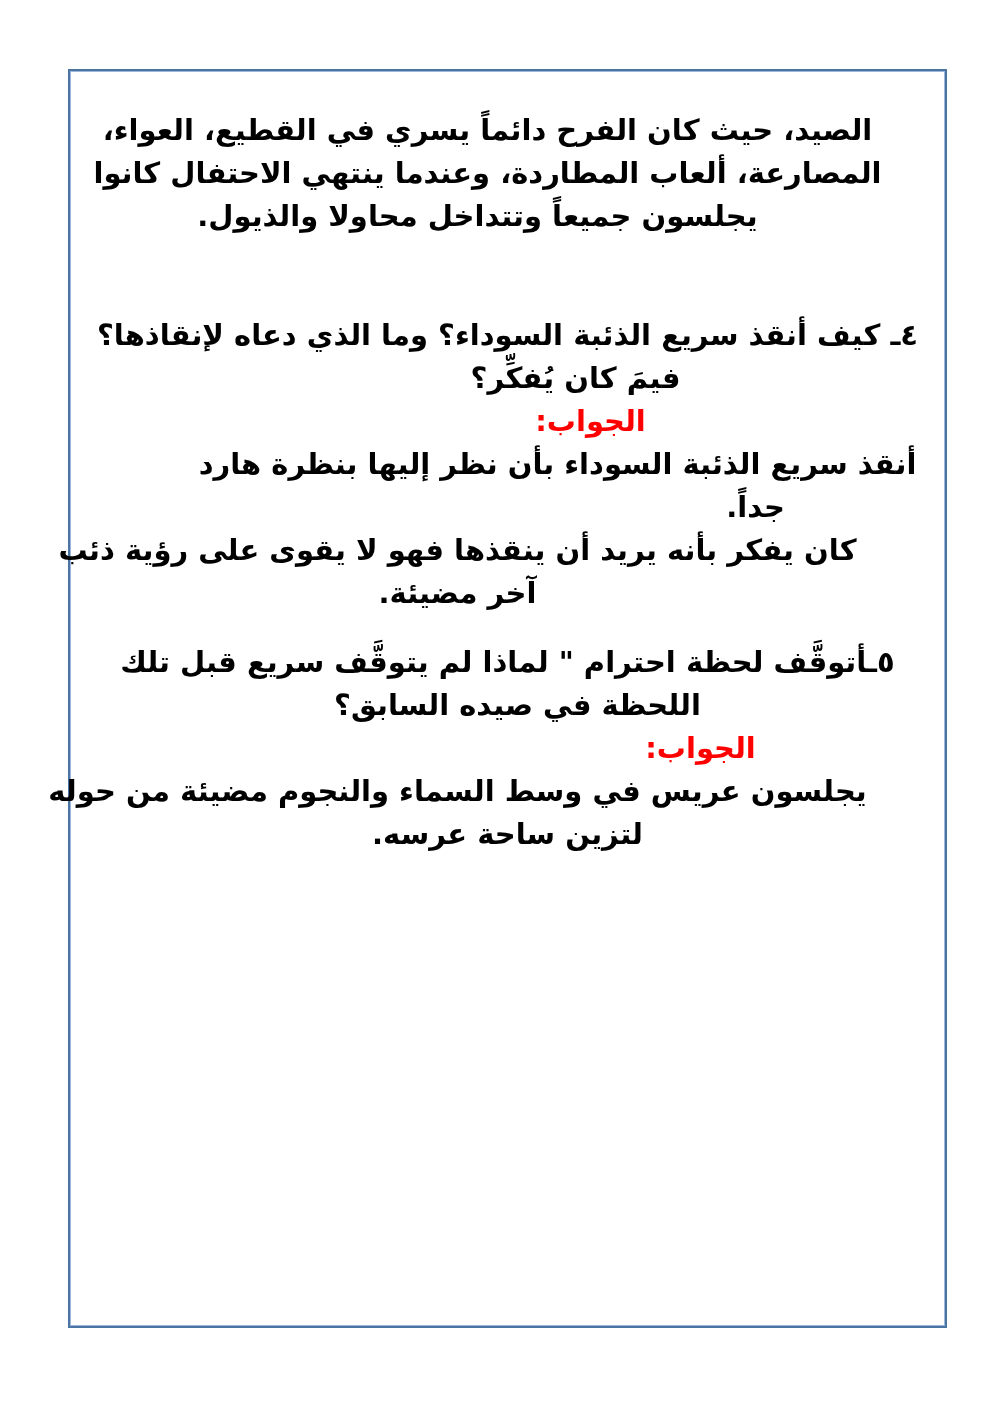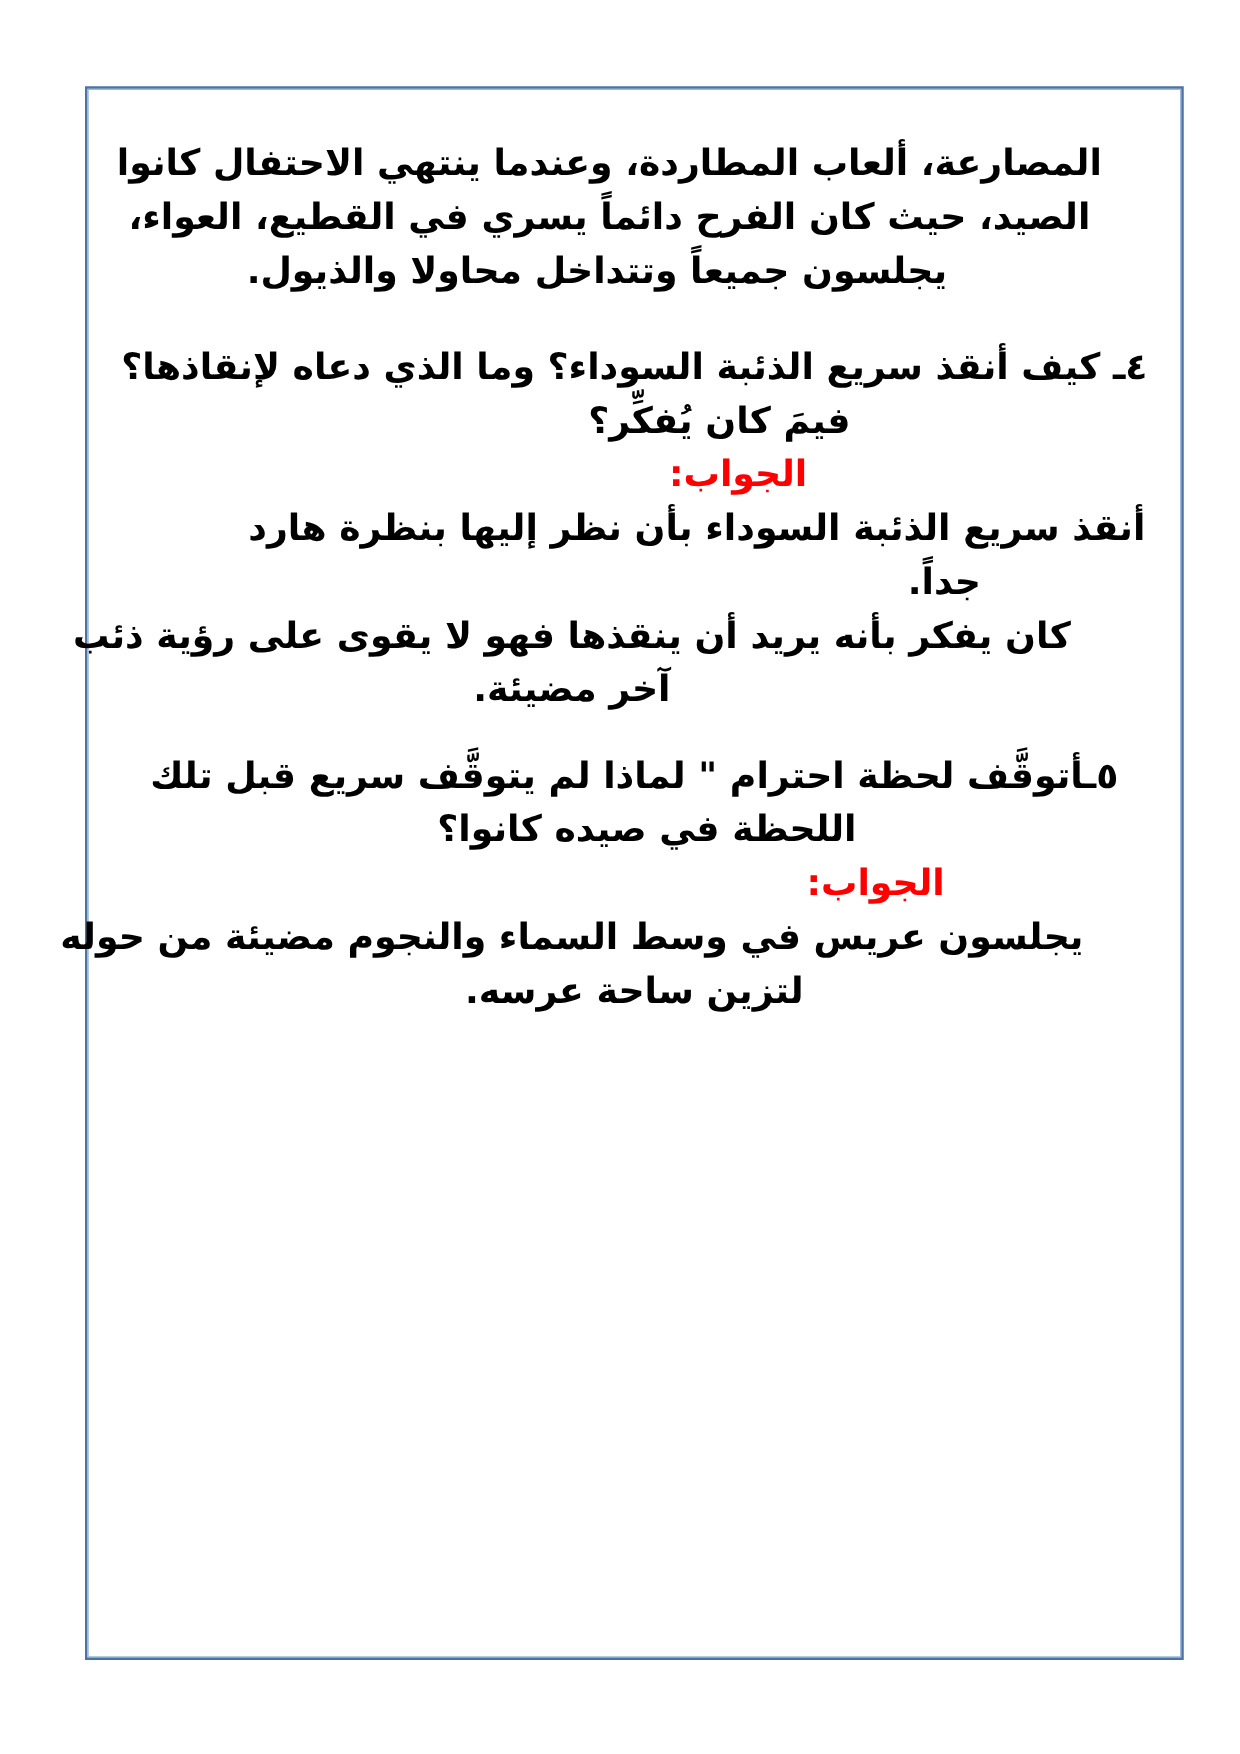"المصارعة، ألعاب المطاردة، وعندما ينتهي" div.line { order: before "الصيد، حيث كان الفرح دائماً" -> after "الصيد، حيث كان الفرح دائماً" }
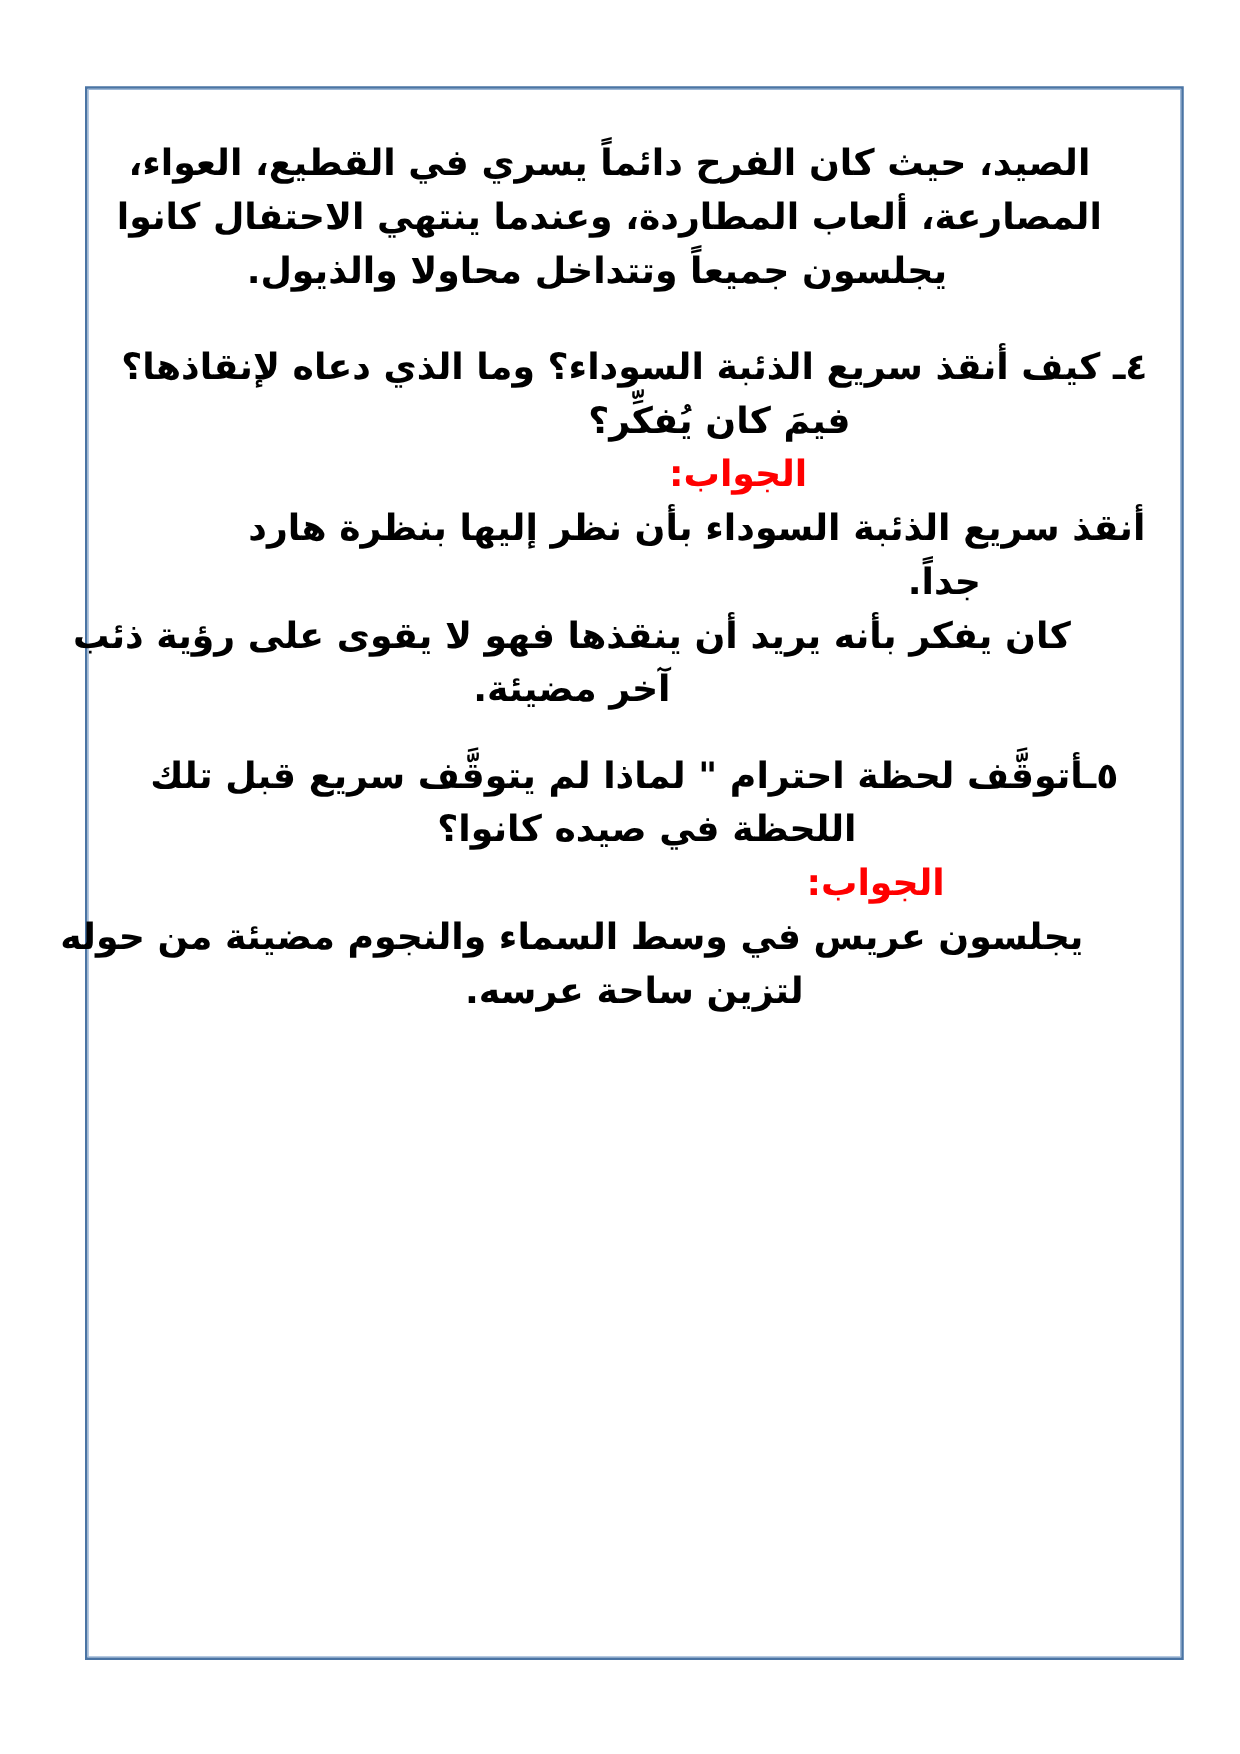"٤ـ كيف أنقذ سريع الذئبة" .block-q4 { margin-top: 34px -> 76px }
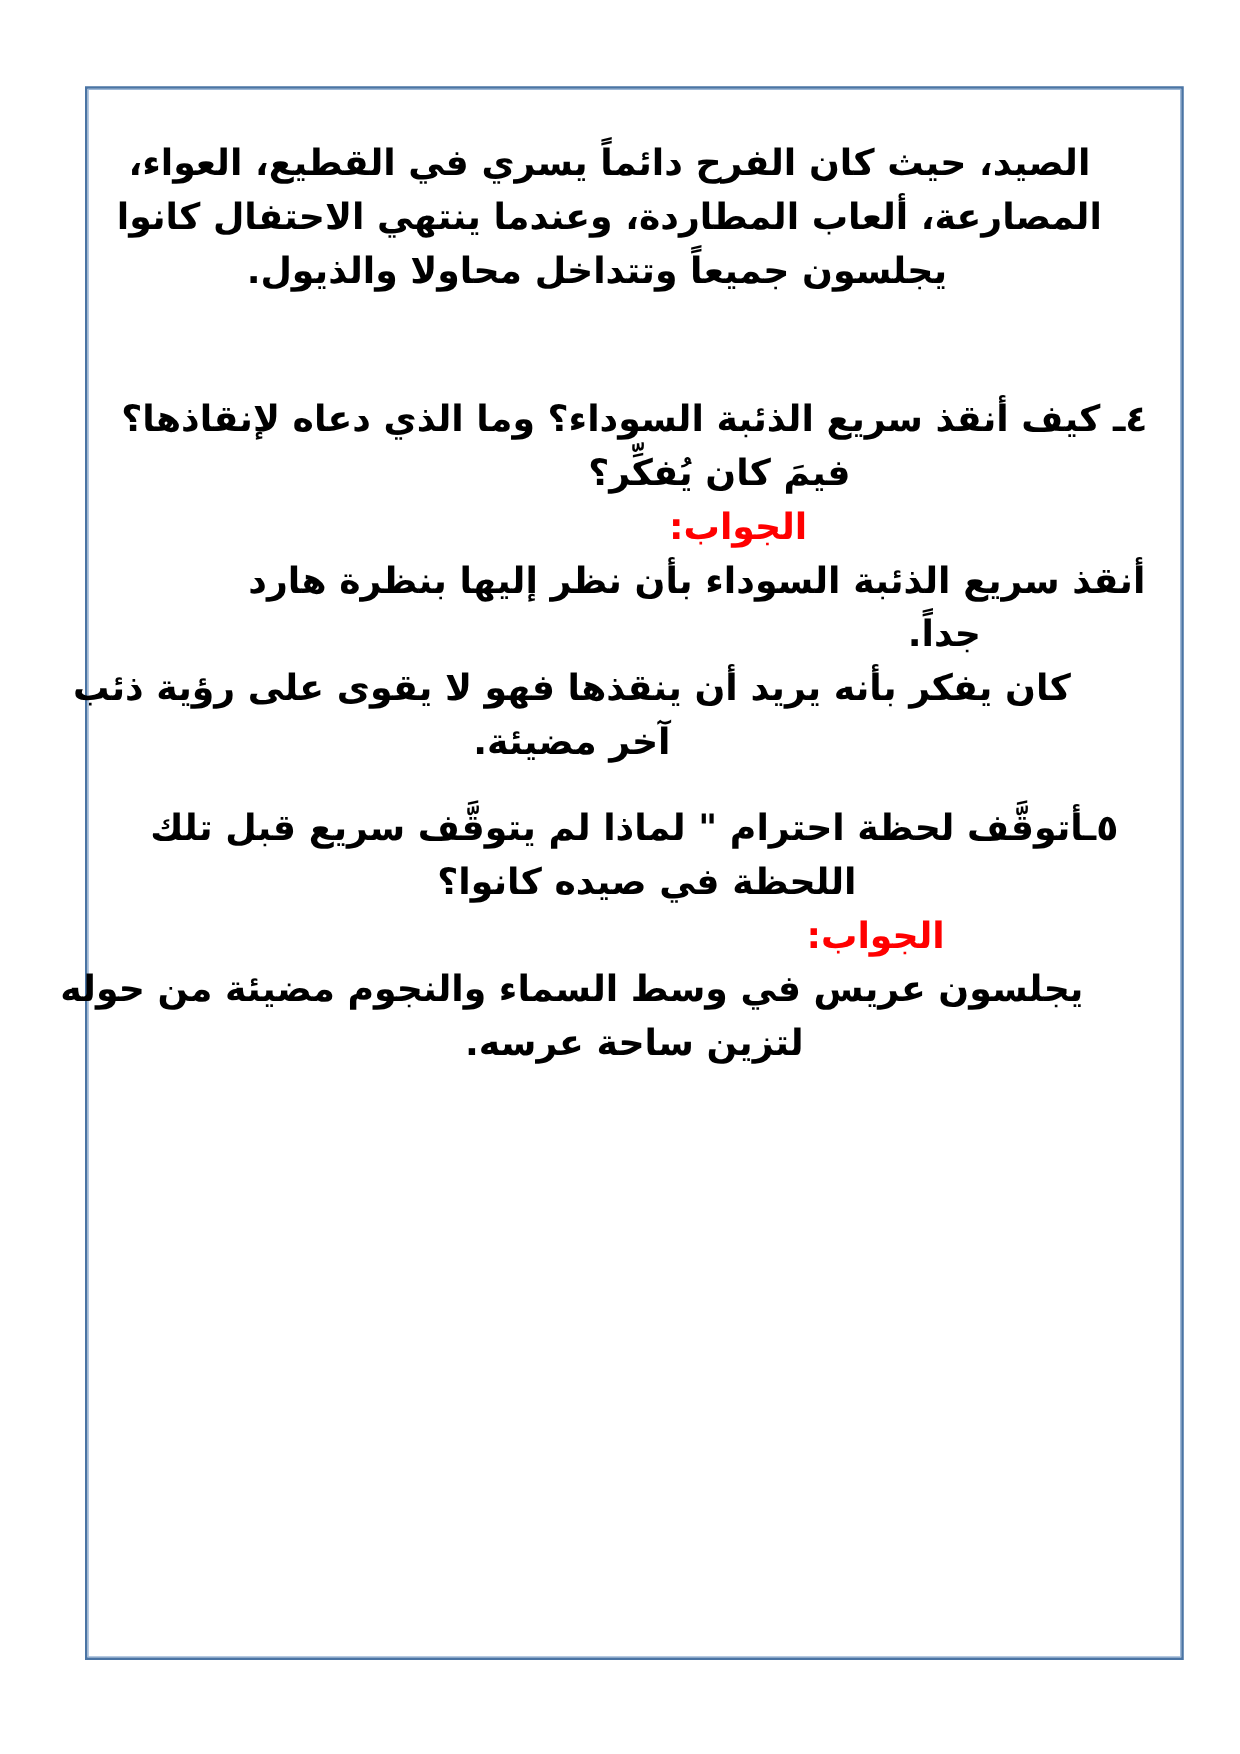"اللحظة في صيده كانوا؟" div.line { text: كانوا -> السابق }
